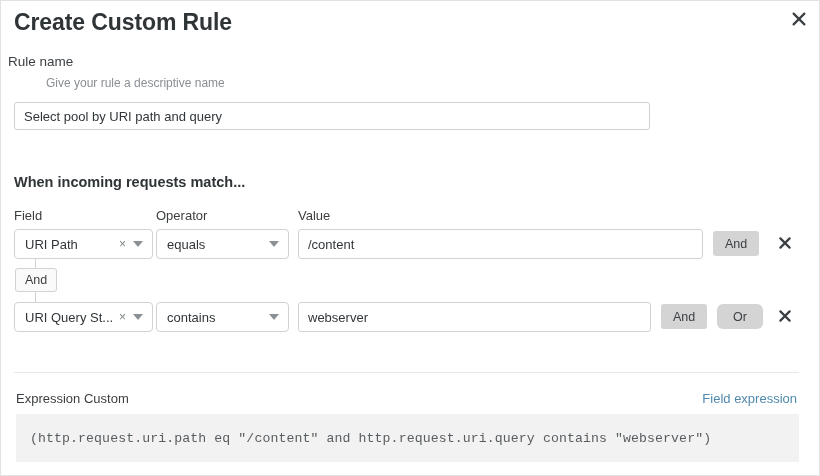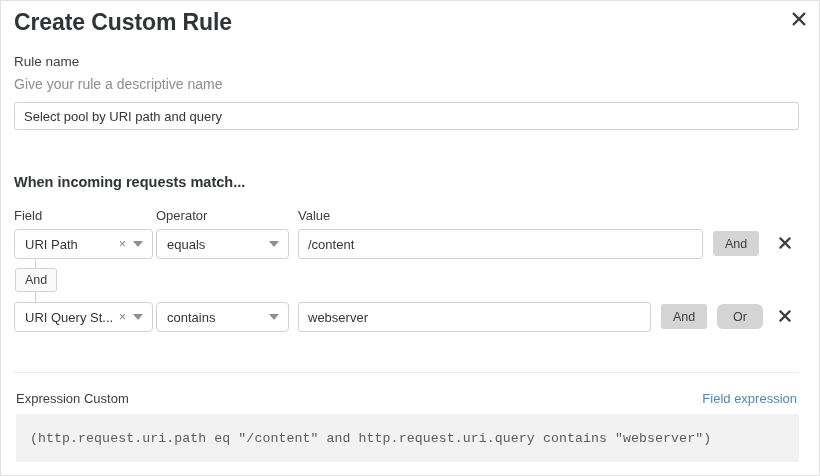"Rule name" div.field-label { left: 13px -> 7px }
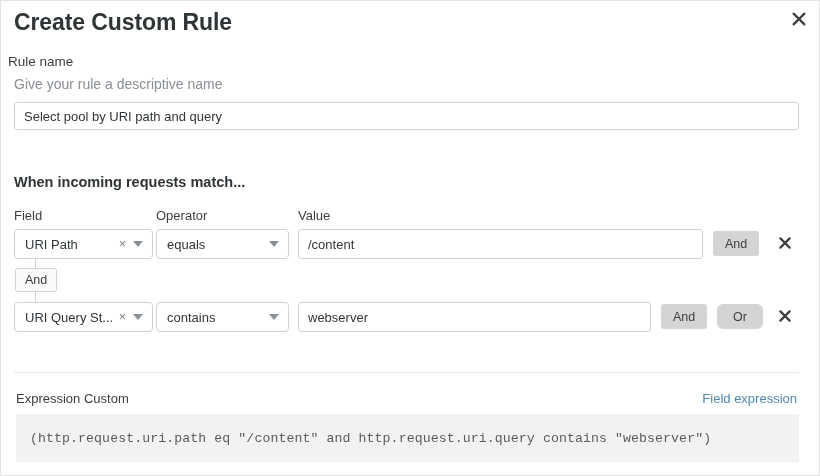"Give your rule a descriptive" .field-help { font-size: 14px -> 12px; margin-left: none -> 32px }
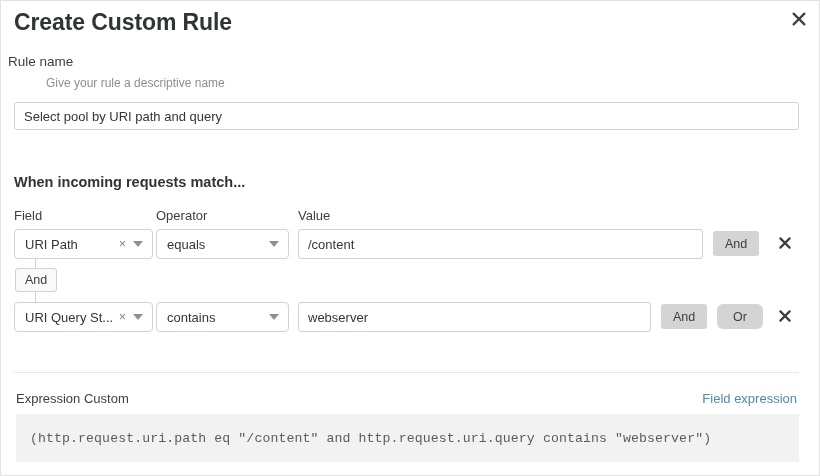"Select pool by URI path" #rule-name-input { width: 785px -> 636px }
